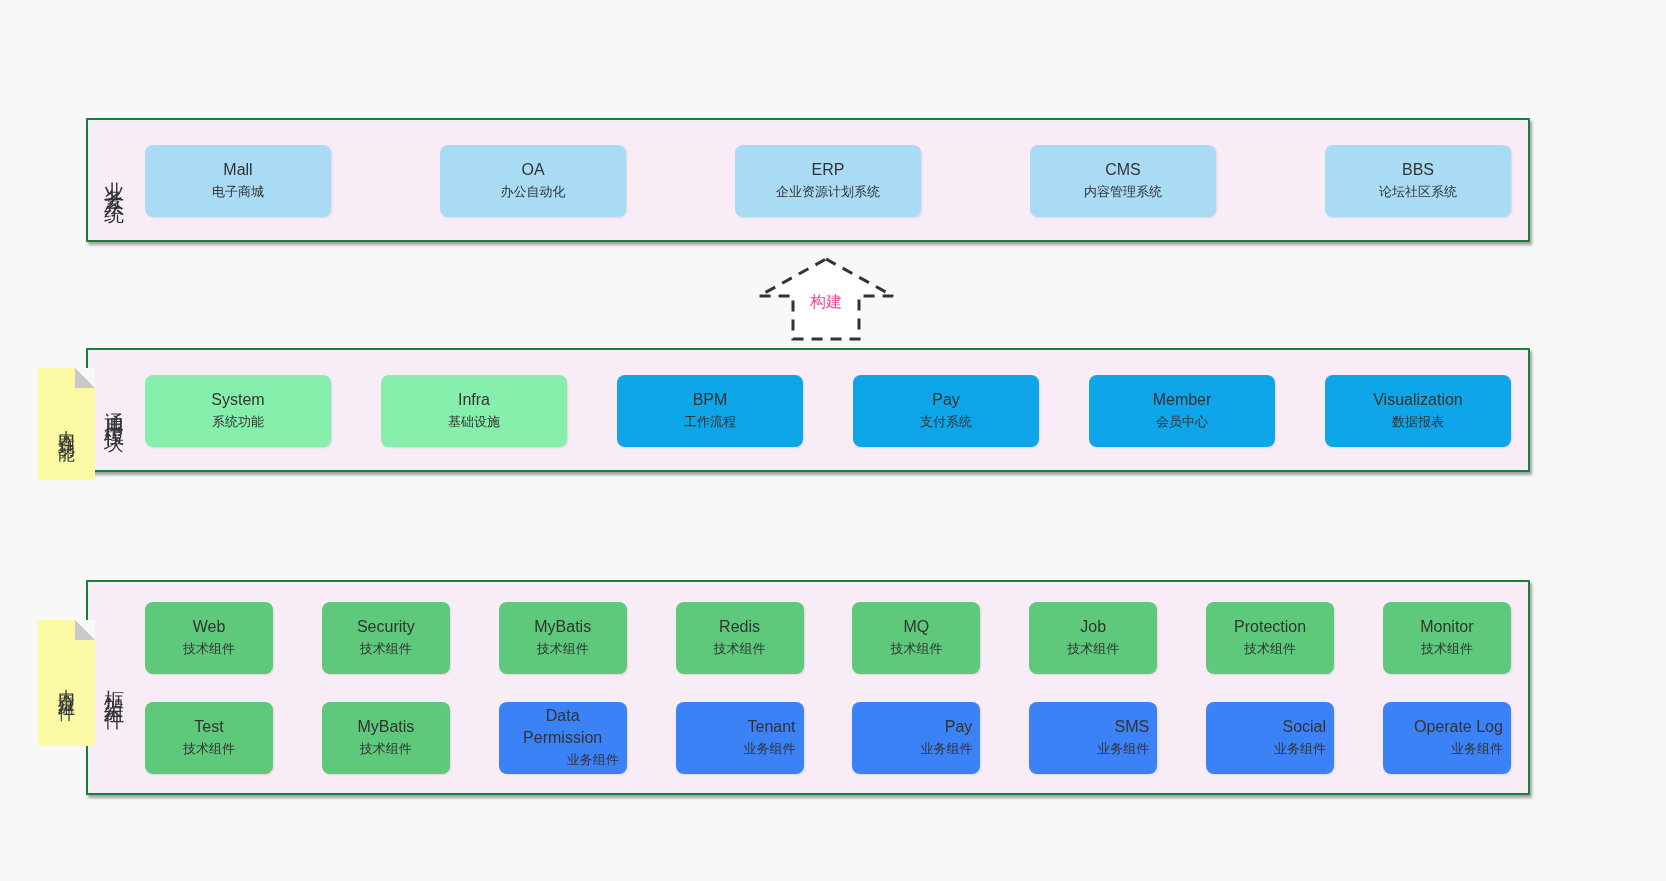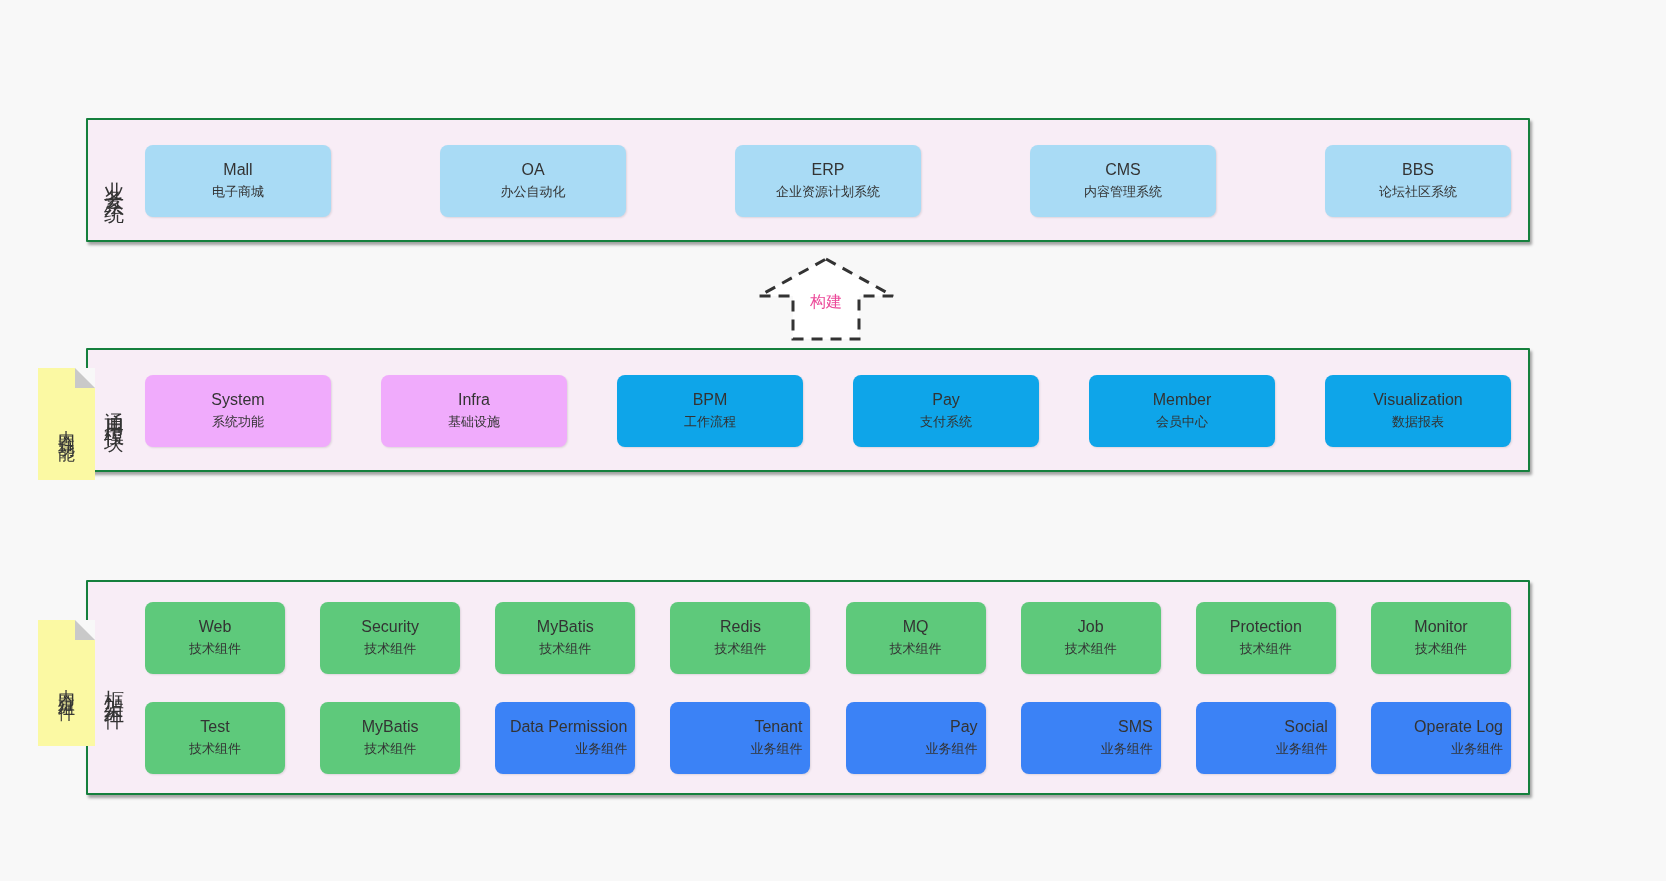"System" .red { background: #f0abfc -> #86efac }
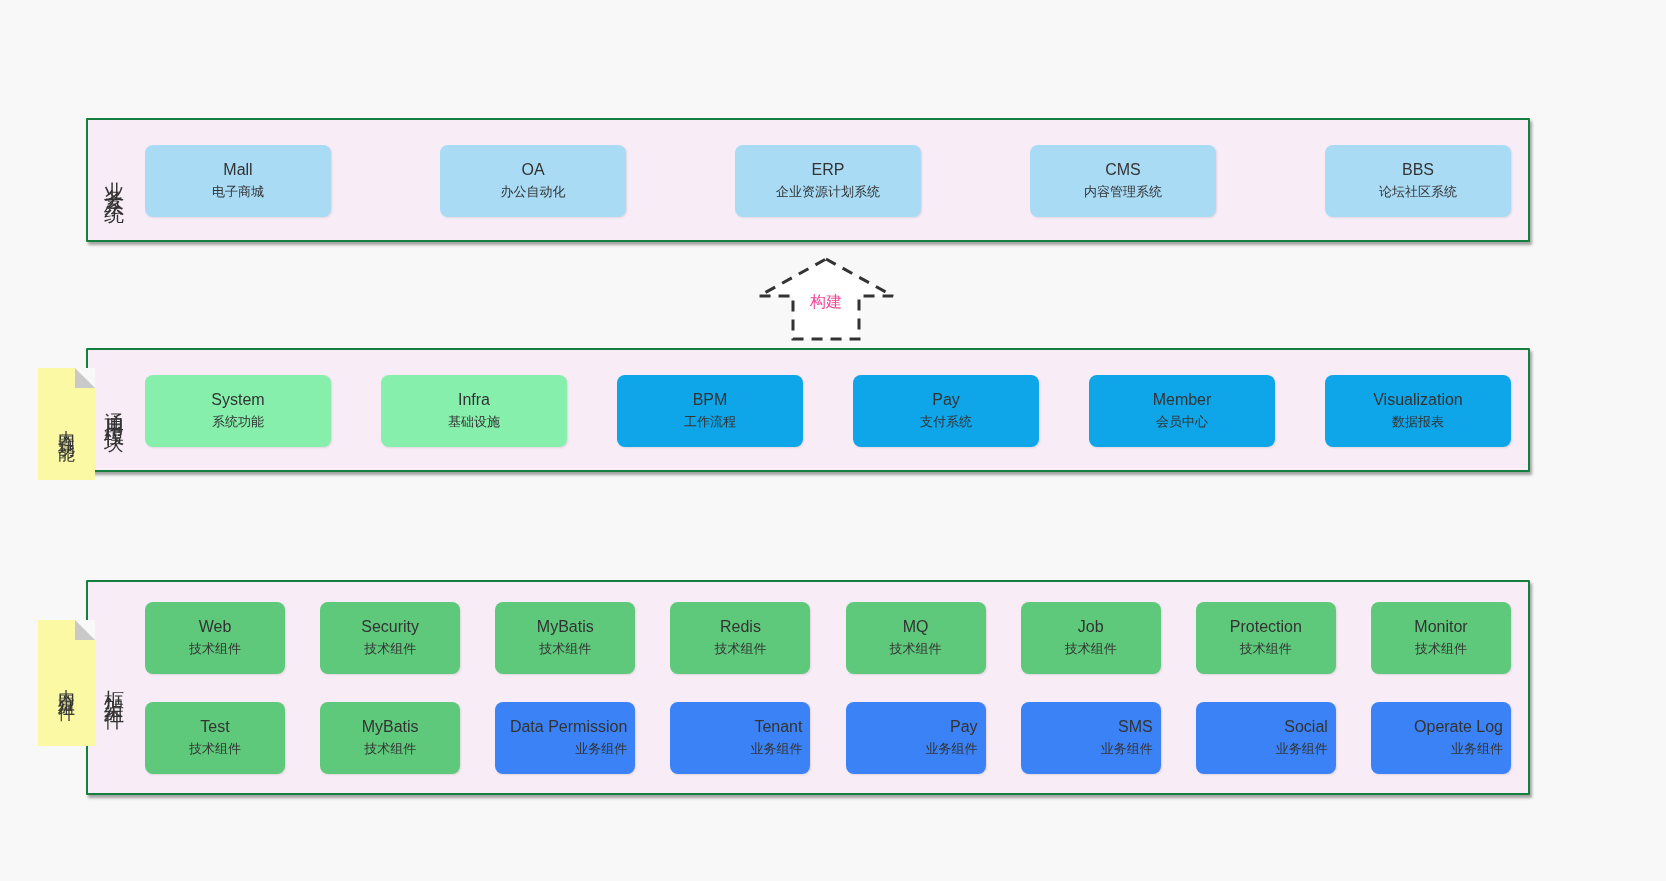"Web" .w-narrow { width: 140px -> 128px }
